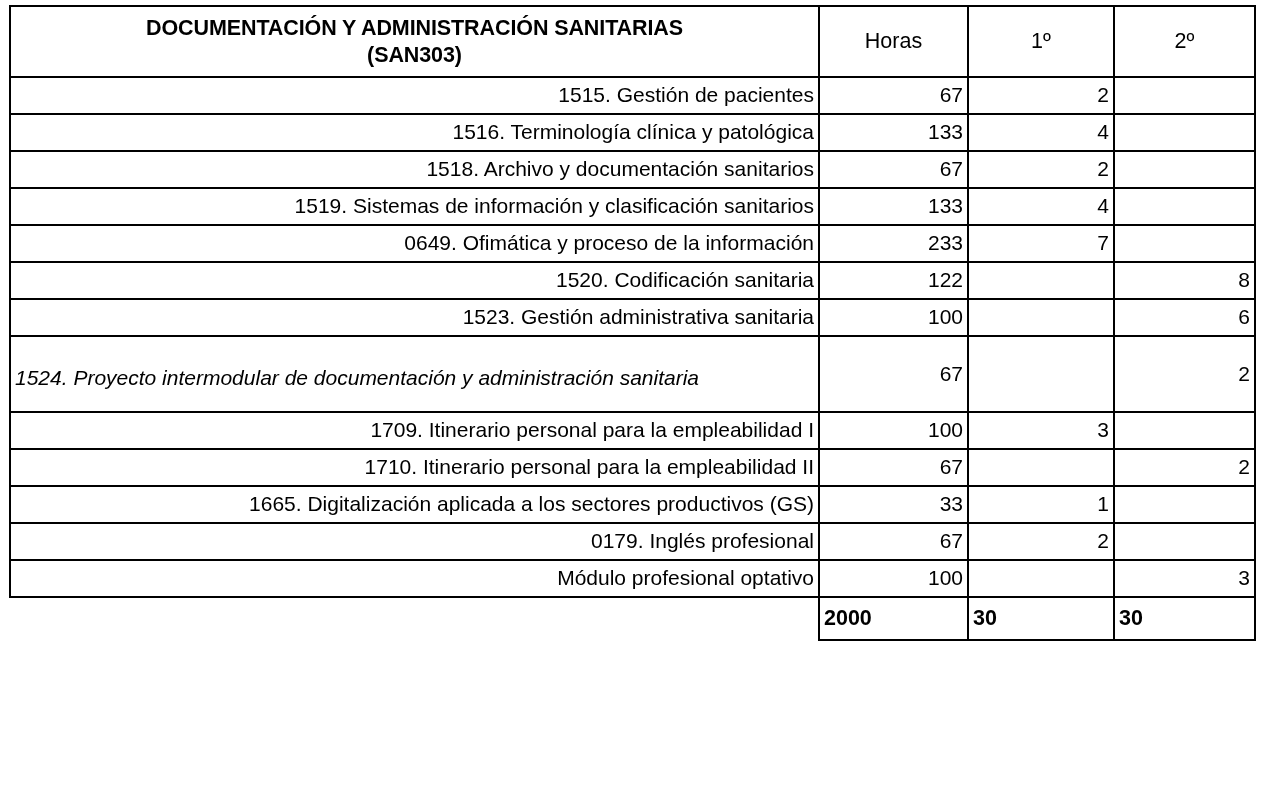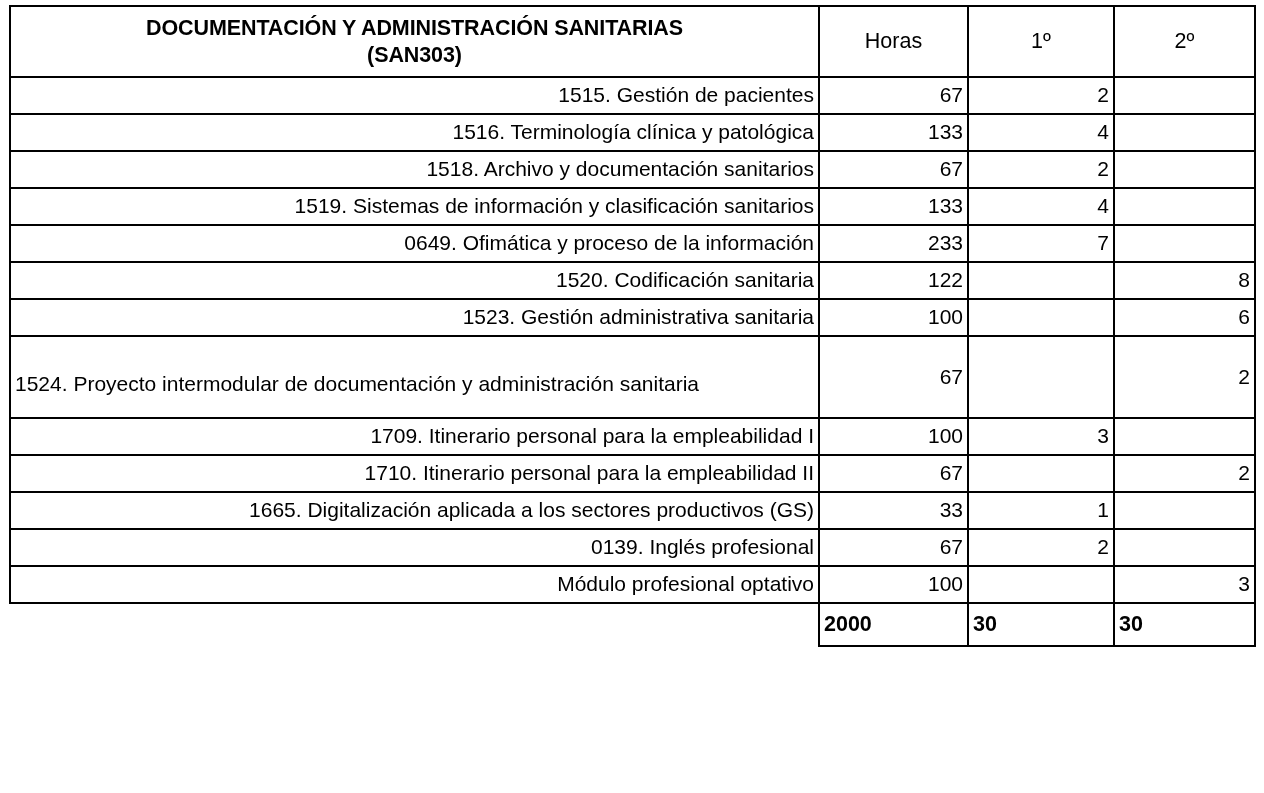"1524. Proyecto intermodular de" td.name-cell.justified { font-style: none -> italic; padding-top: 16px -> 10px }
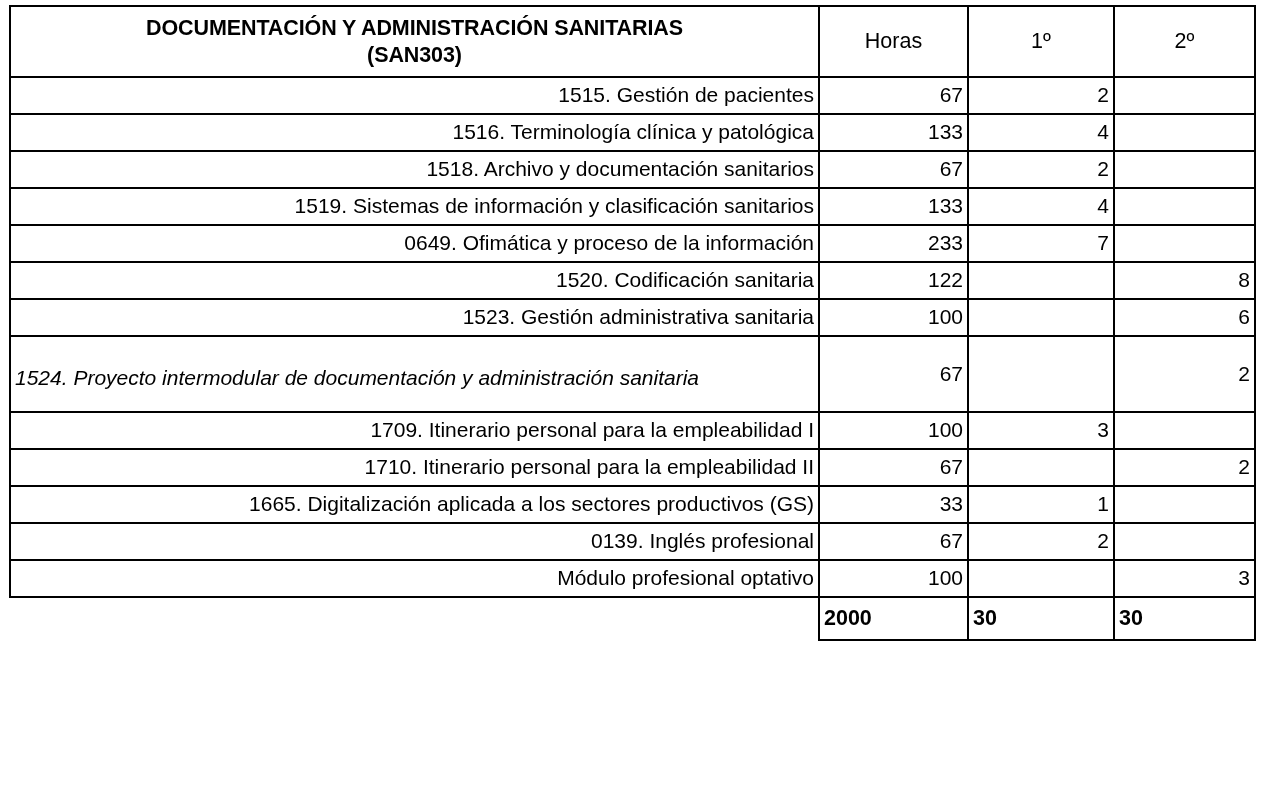"0139. Inglés profesional" td.name-cell { text: 0139 -> 0179 }
